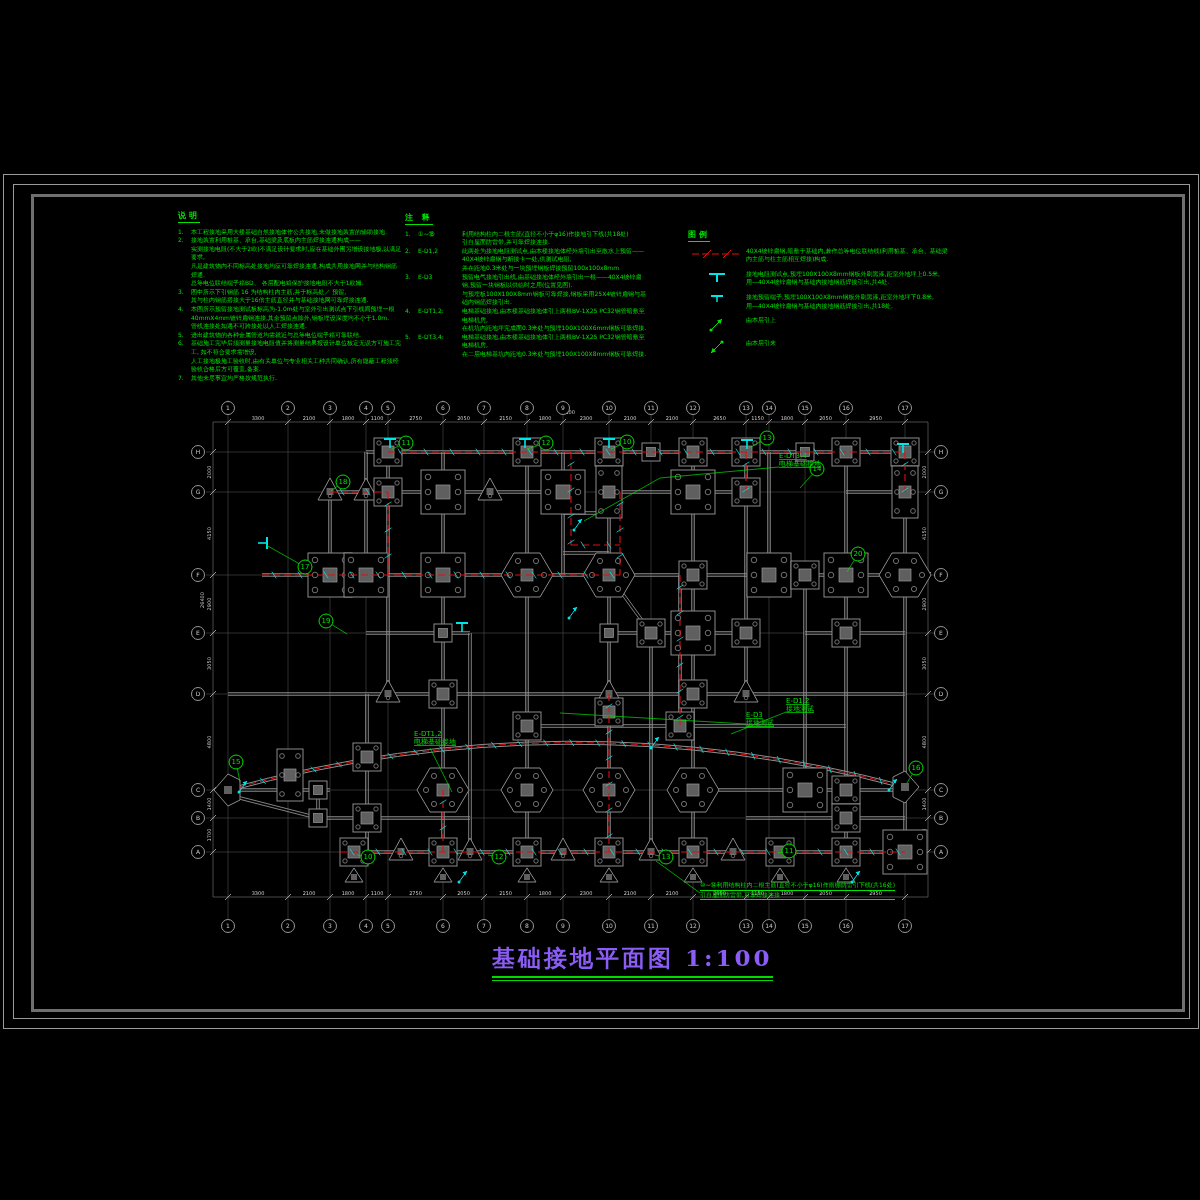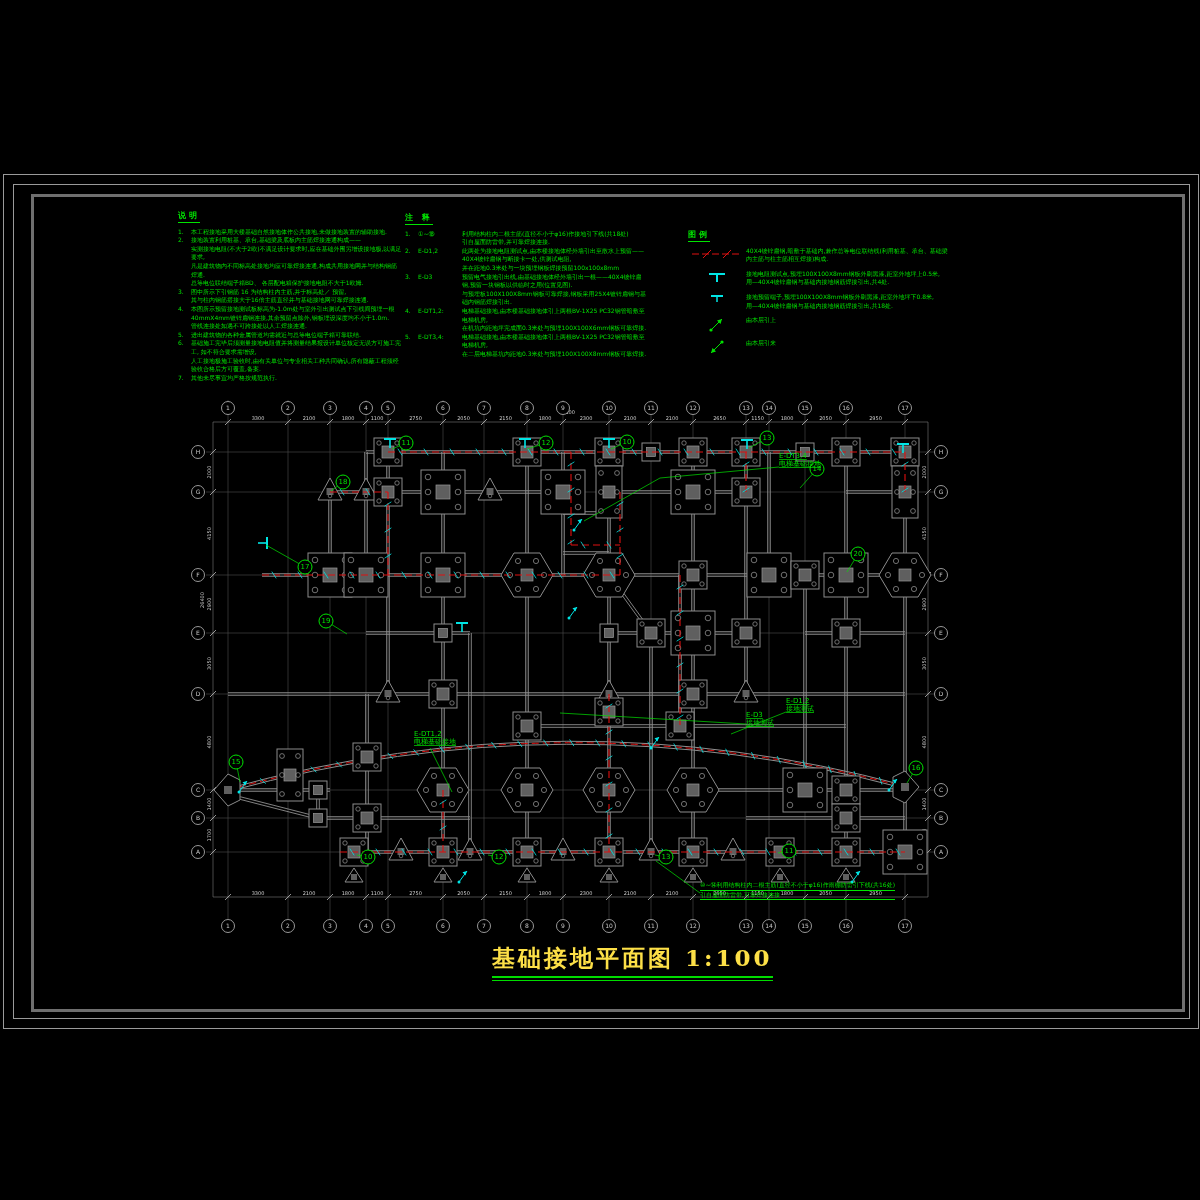"基础接地平面图 1:100" #title-wrap { color: #fde047 -> #8b5cf6 }
